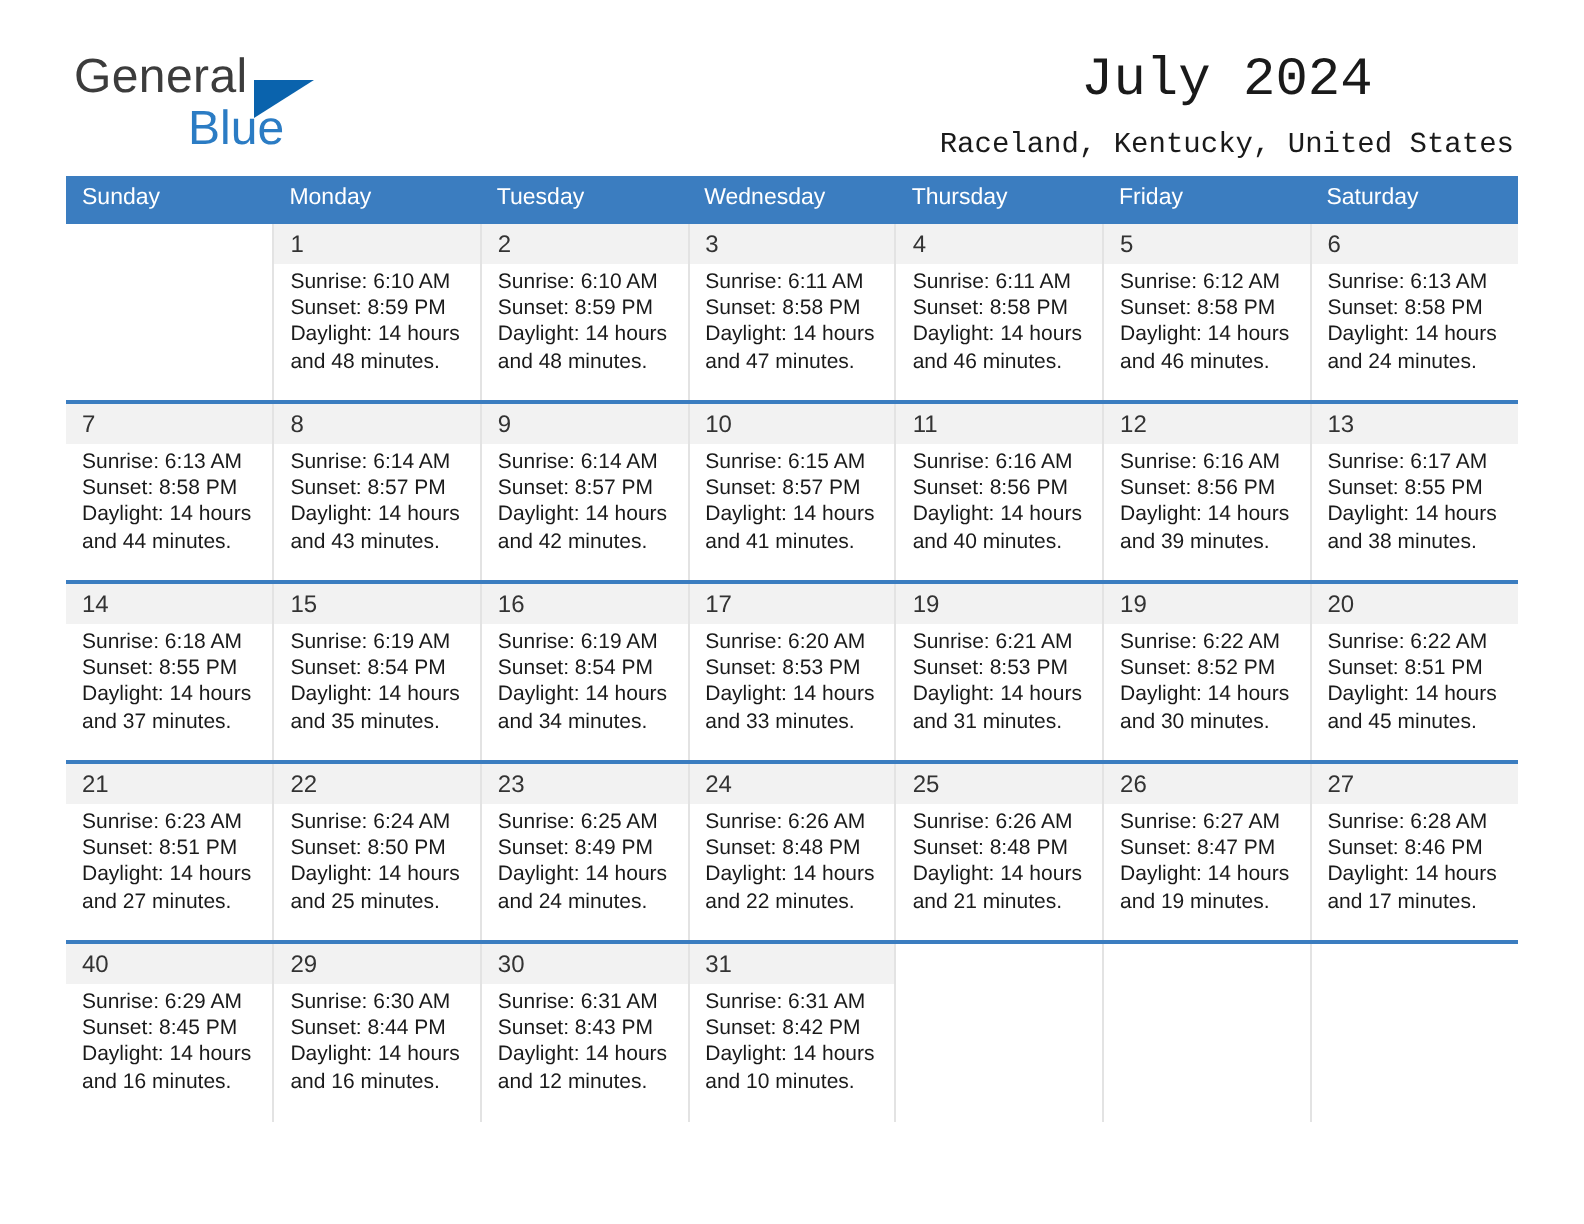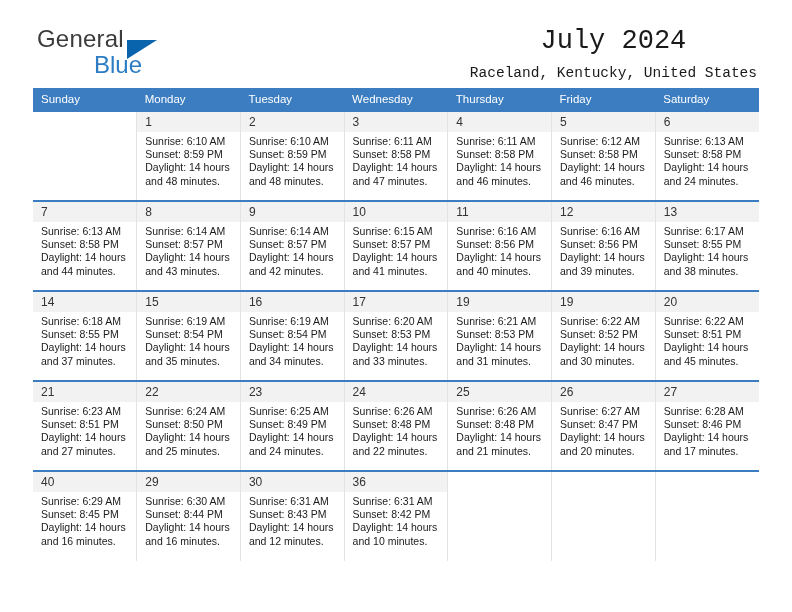"and 20 minutes." div.ln { text: 20 -> 19 }
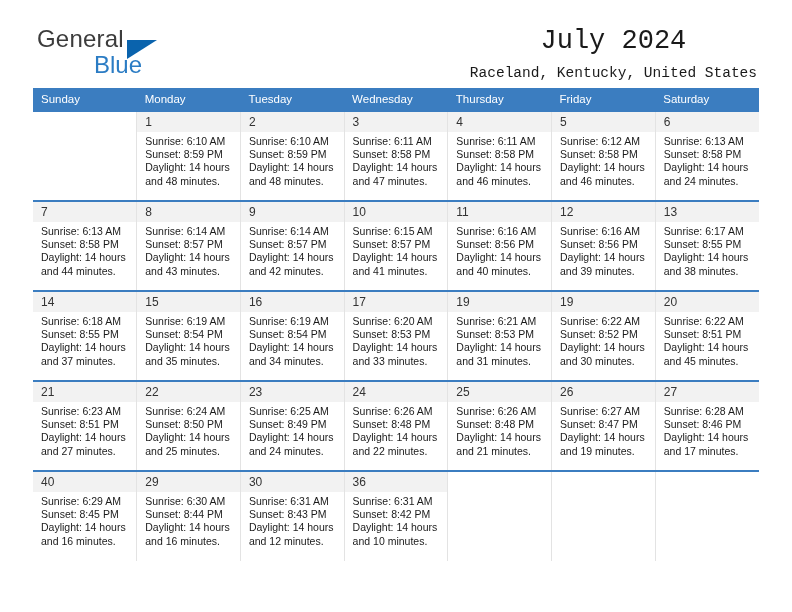"36" div.daynum { text: 36 -> 31 }
